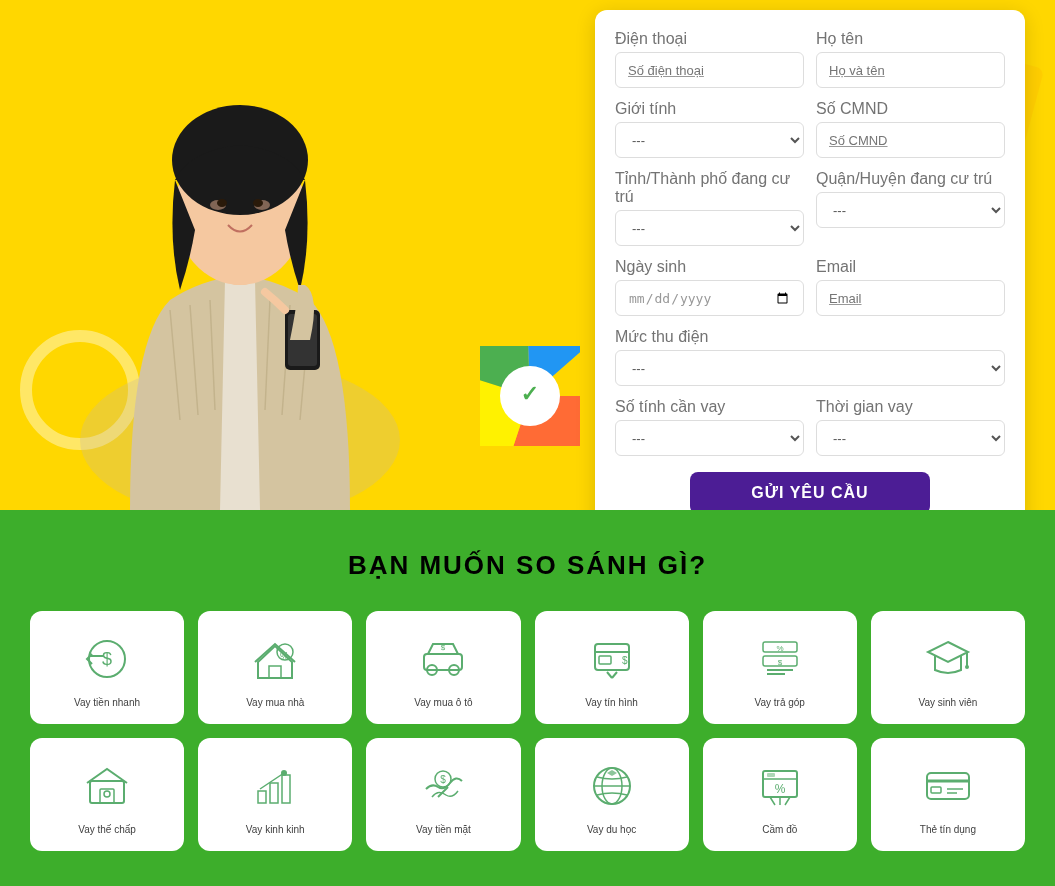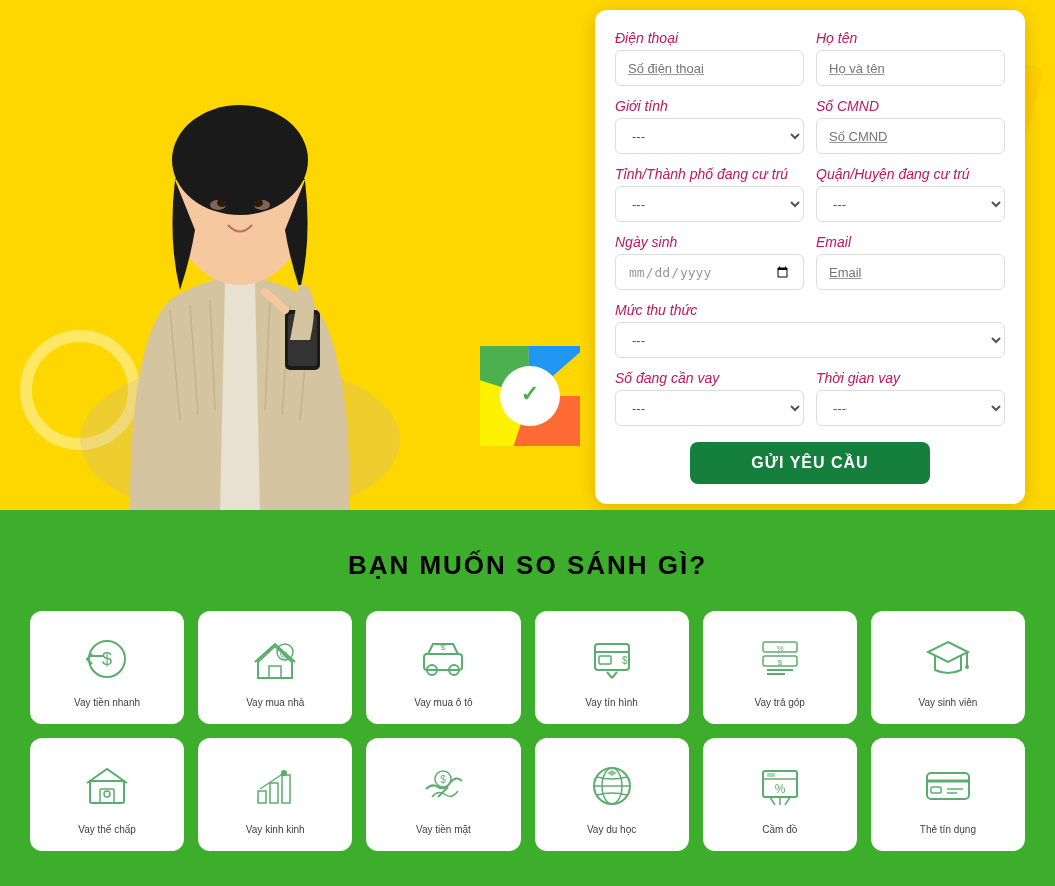"Điện thoại" .form-label { color: #be185d -> #737373; font-size: 14px -> 16px; font-style: italic -> none }
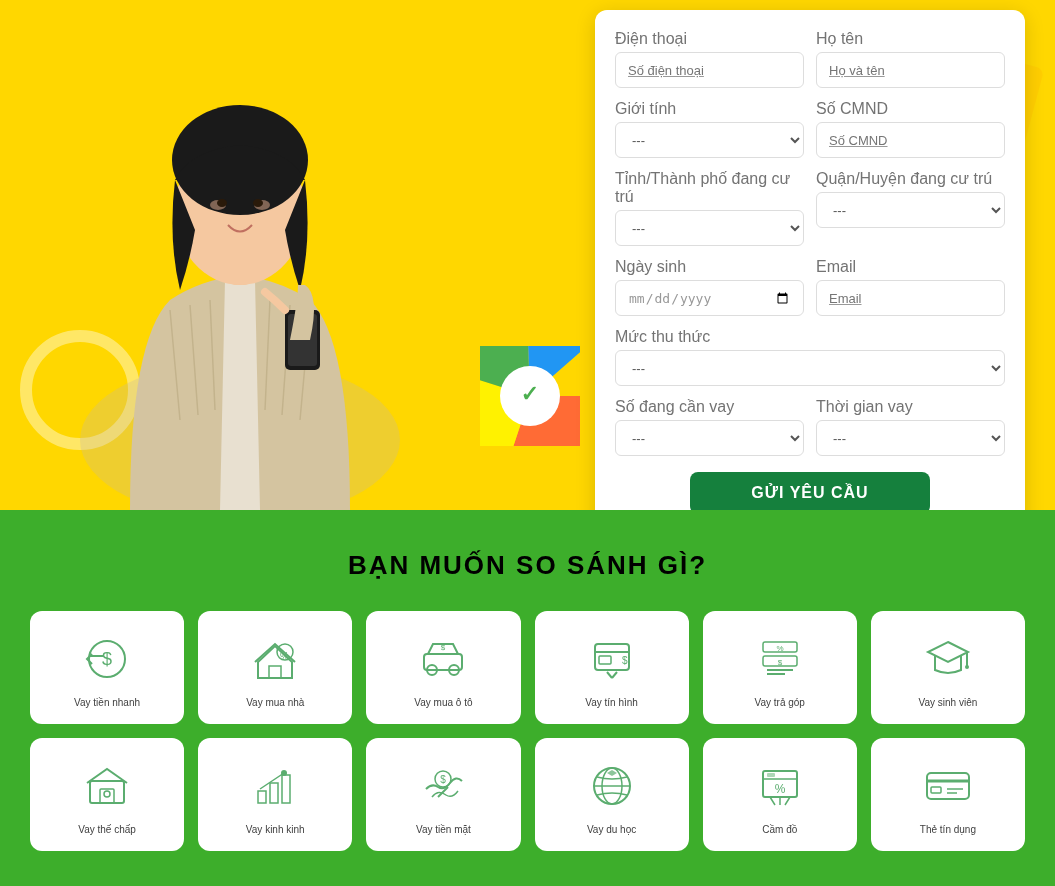"Mức thu thức" label.form-label { text: thức -> điện }
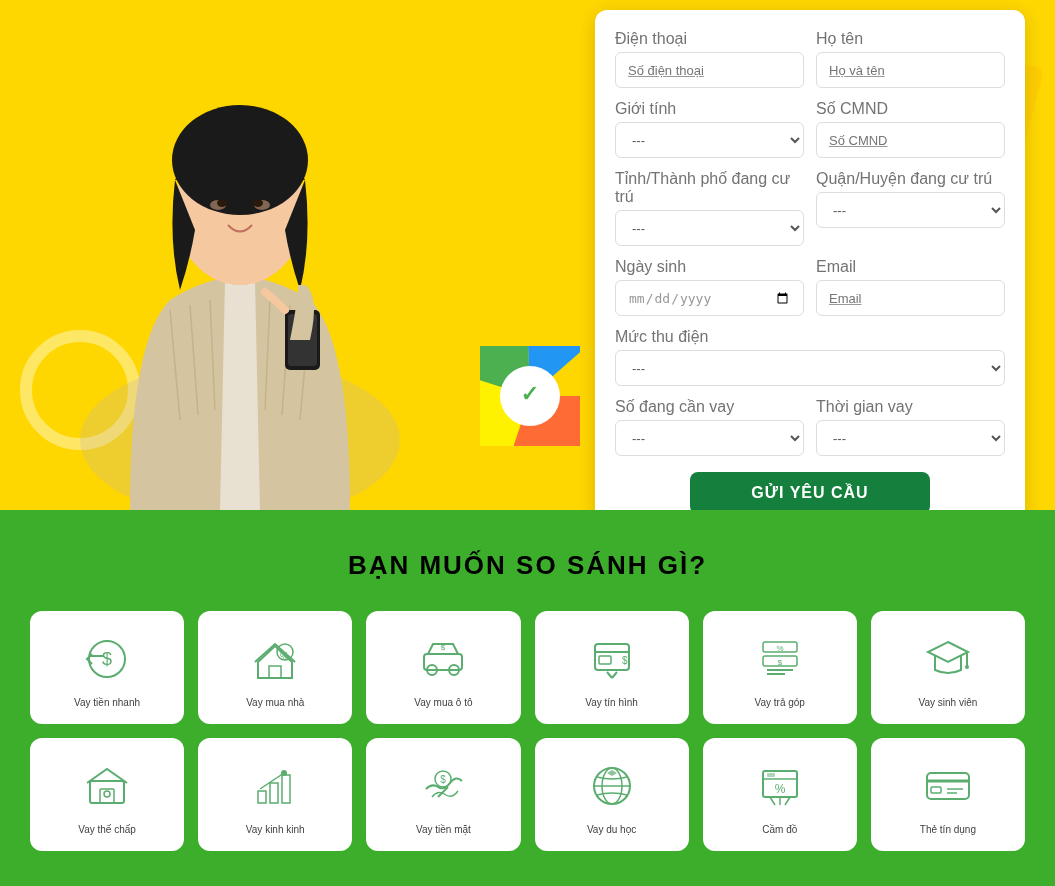"Số đang cần vay" label.form-label { text: đang -> tính }
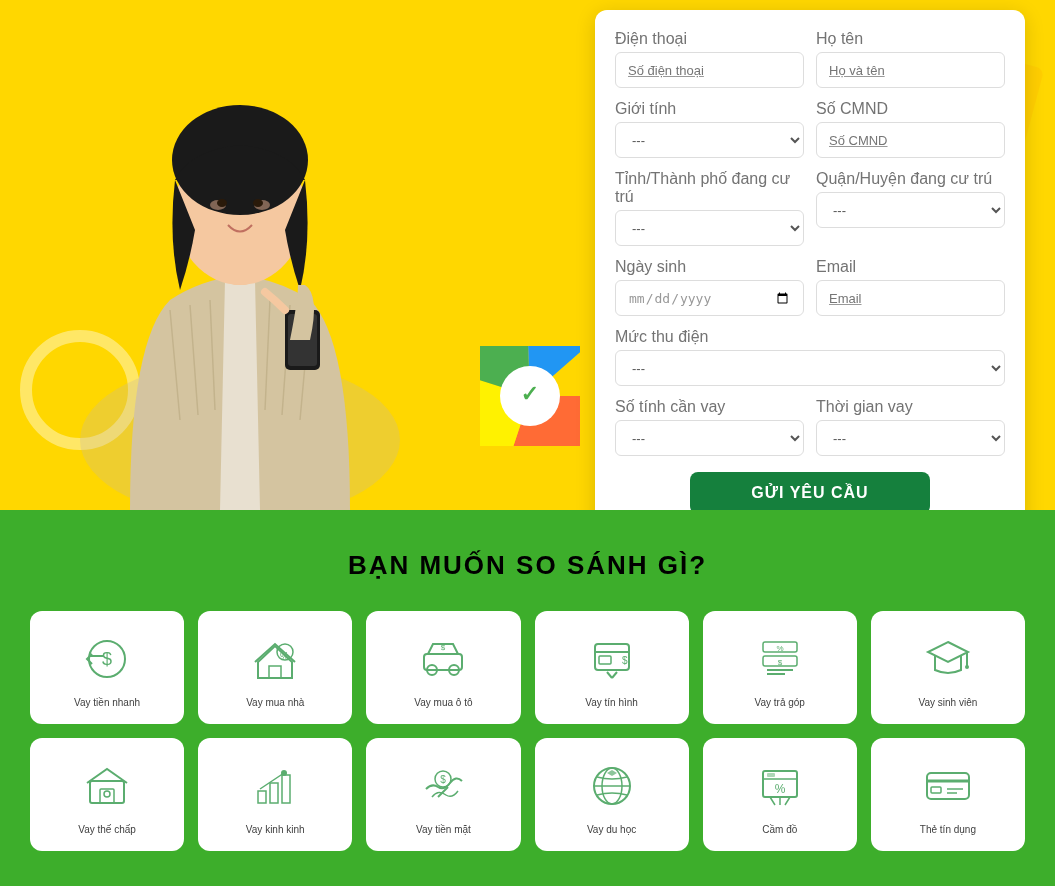"GỬI YÊU CẦU" .submit-btn { background: #15803d -> #4c1d95 }
